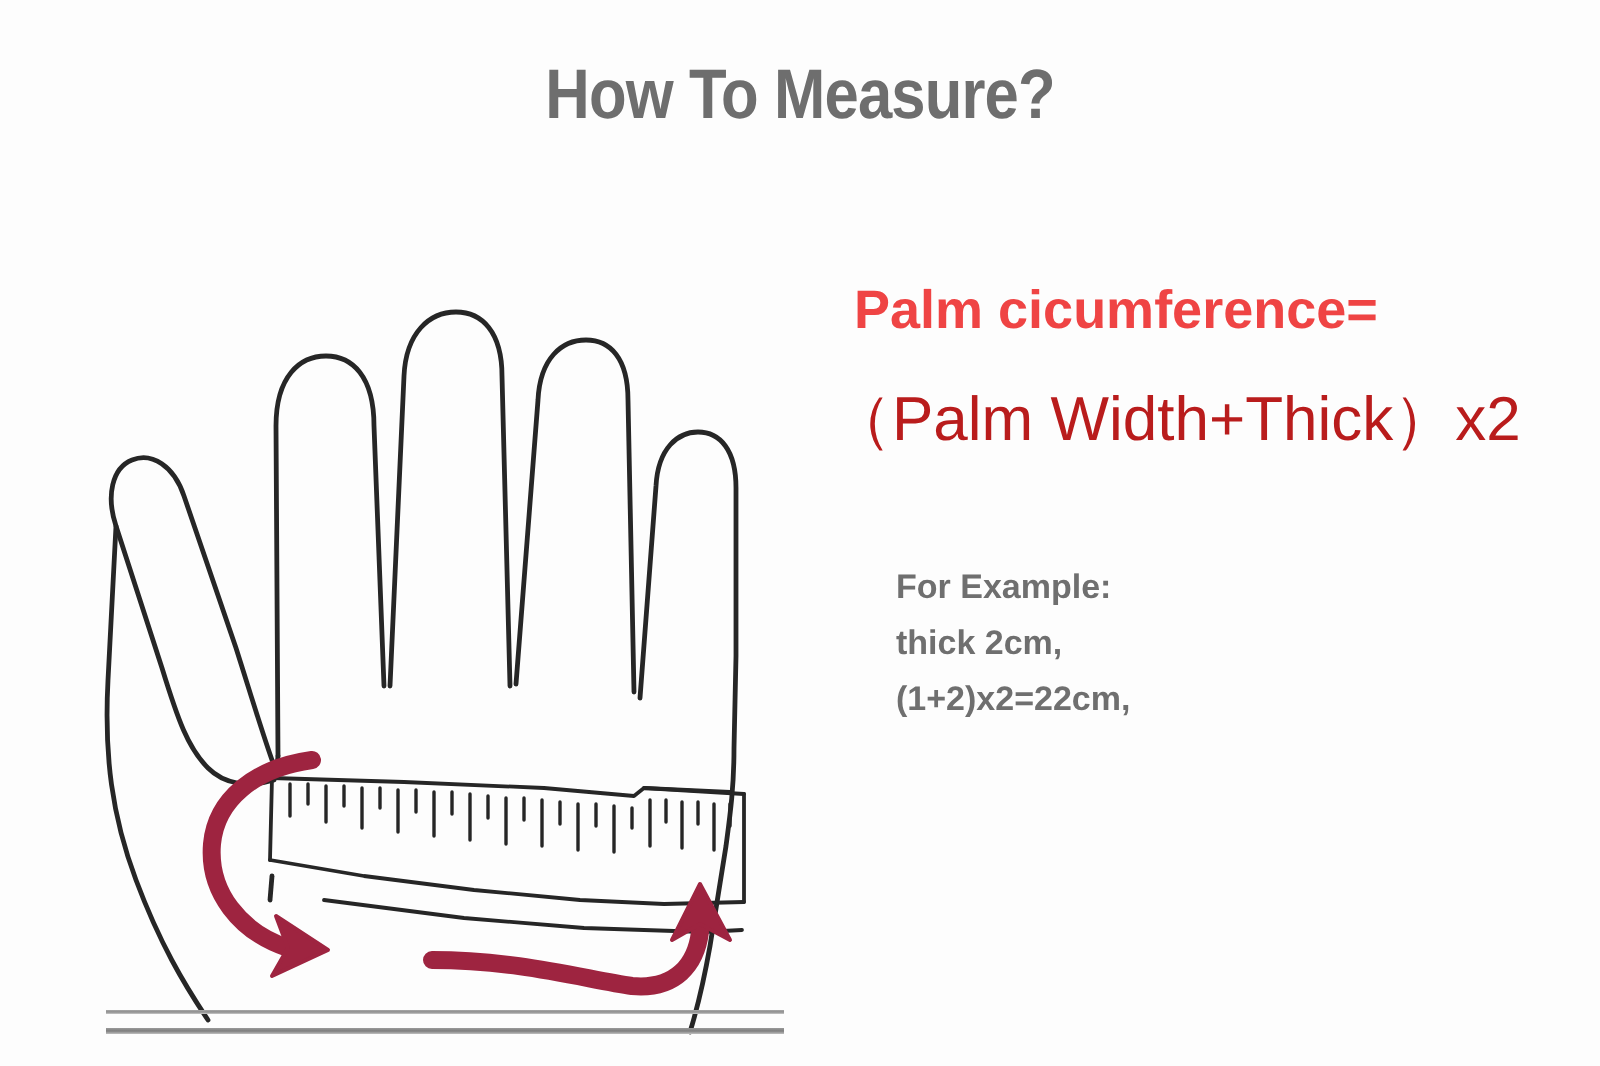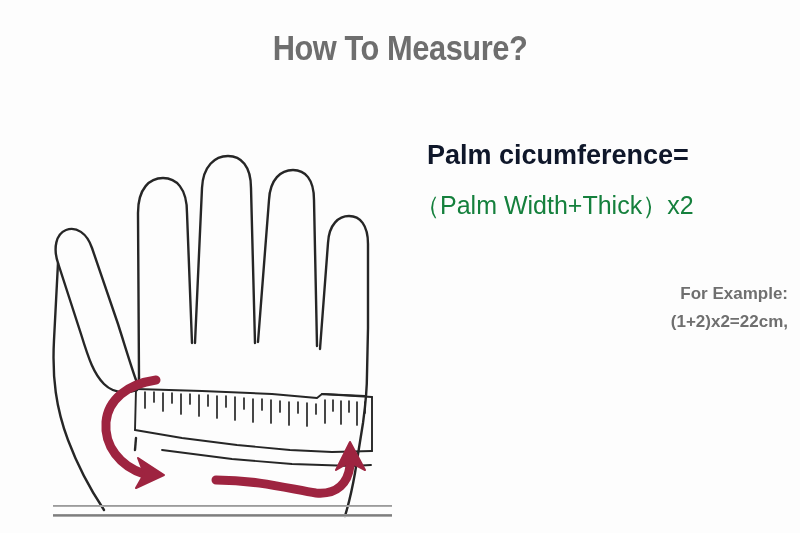"Palm cicumference=" .formula-main { color: #0f172a -> #ef4444 }
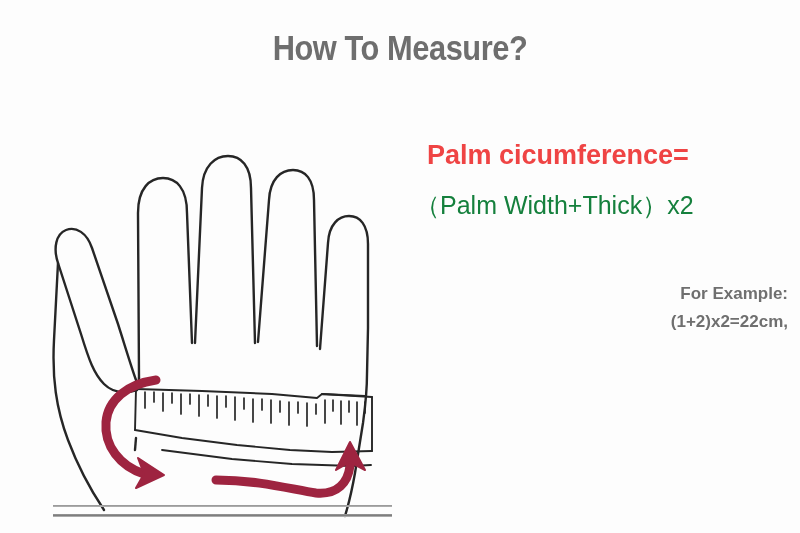"（Palm Width+Thick）x2" .formula-sub { color: #15803d -> #b91c1c; font-size: 25px -> 31px }
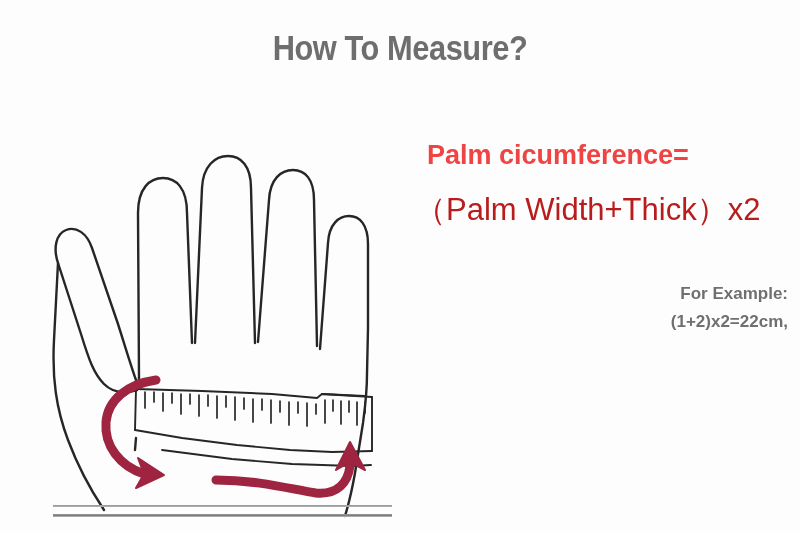"For Example:" .example-line { text-align: right -> none }
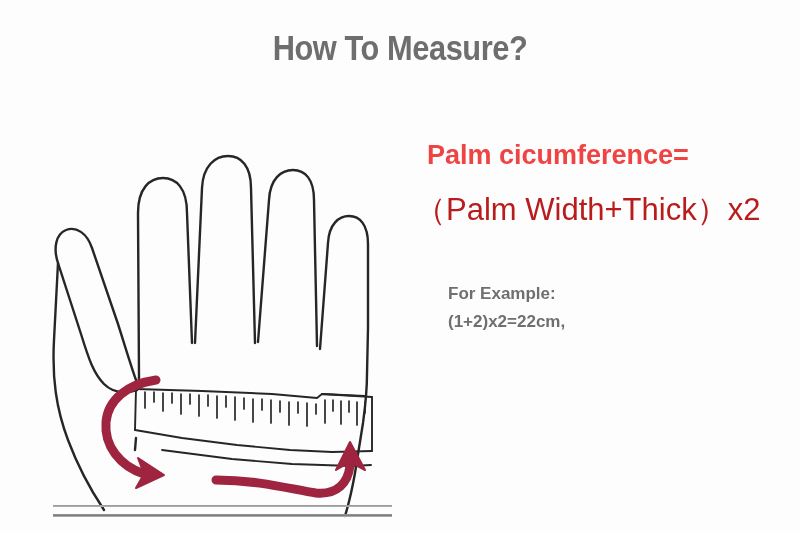"thick 2cm," div.example-line { html: none -> <div>thick 2cm,</div> }
